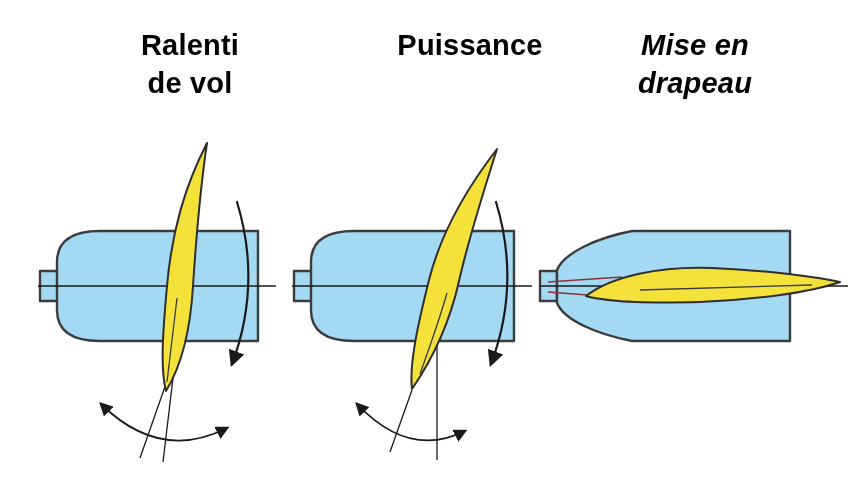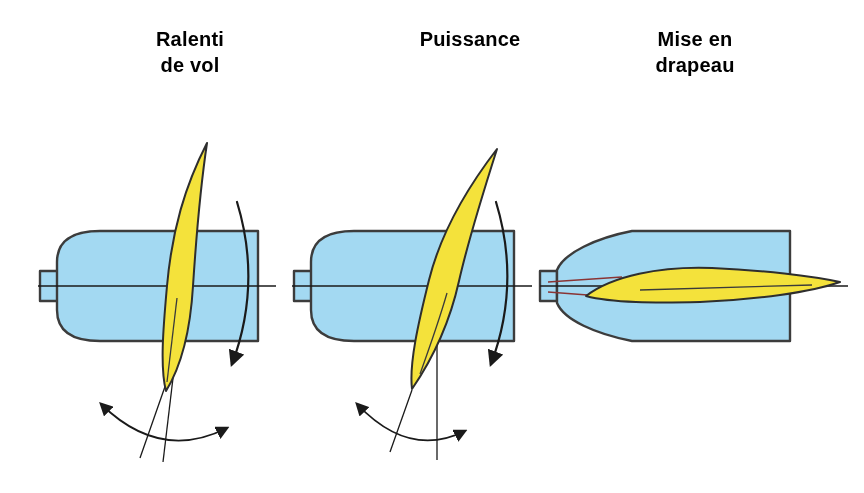"Ralenti" .panel-label { font-size: 20px -> 29px }
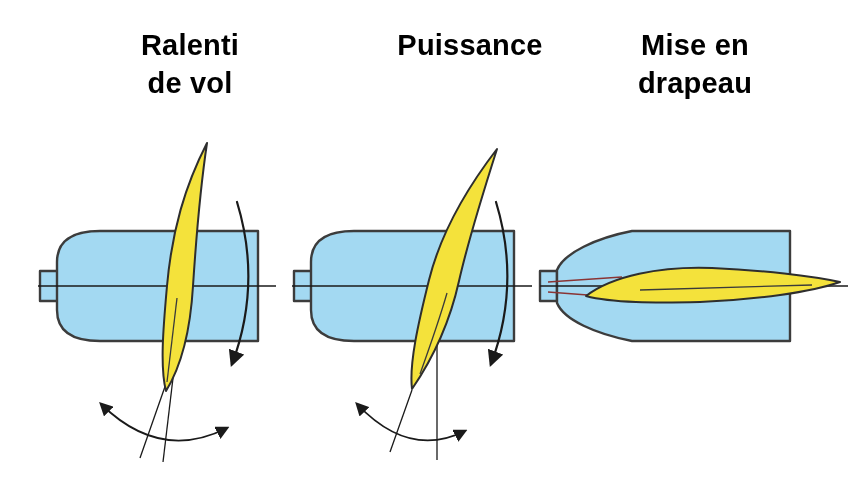"Mise en" #label-feather { font-style: none -> italic }
